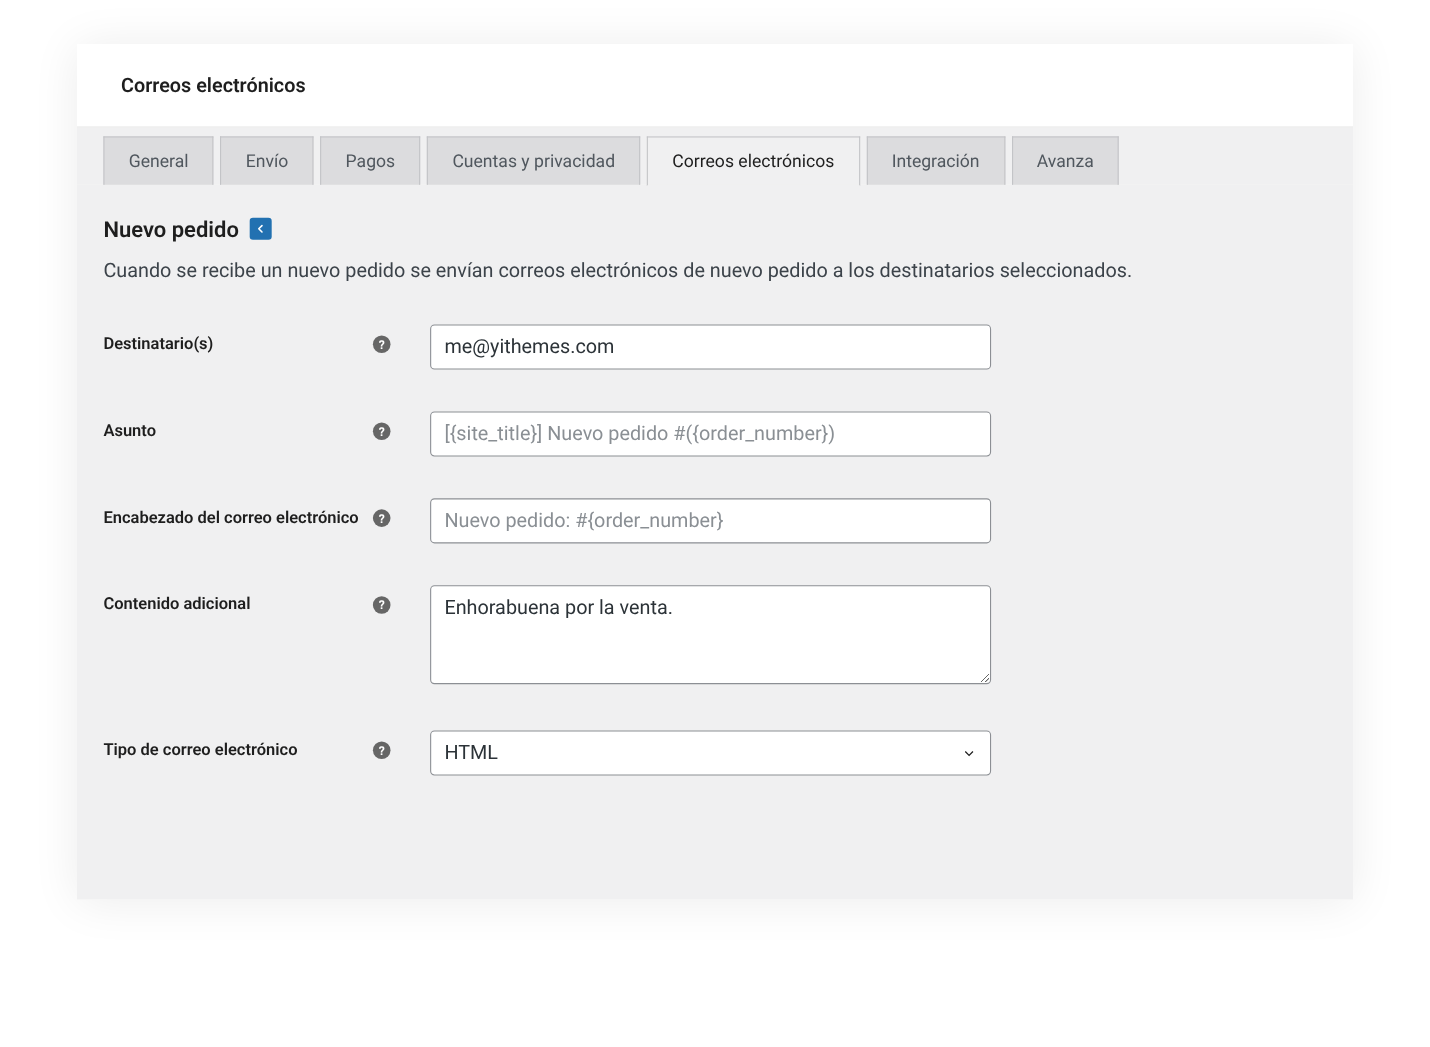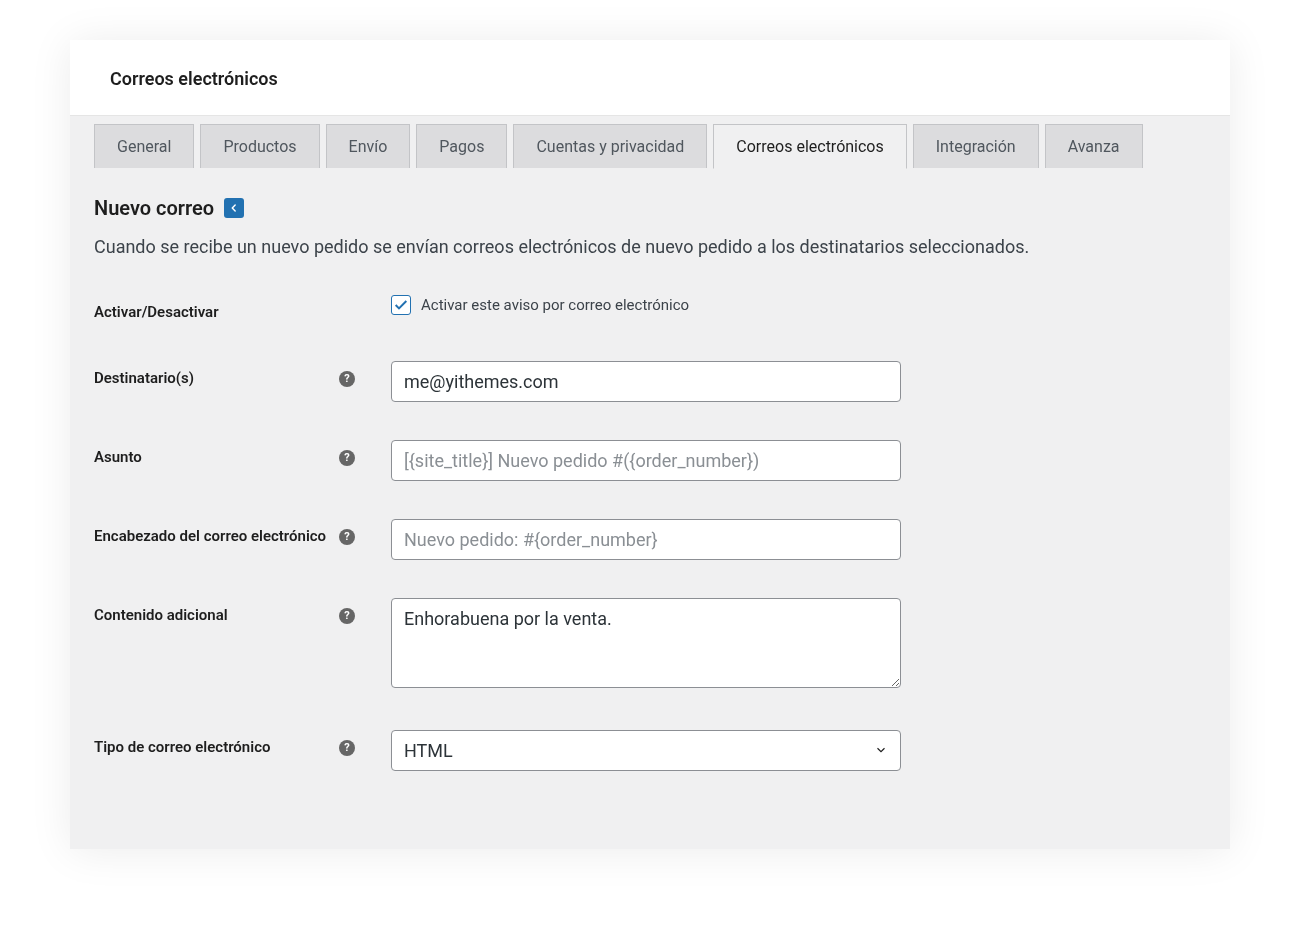"Productos" div.tab { html: <div>Productos</div> -> none }
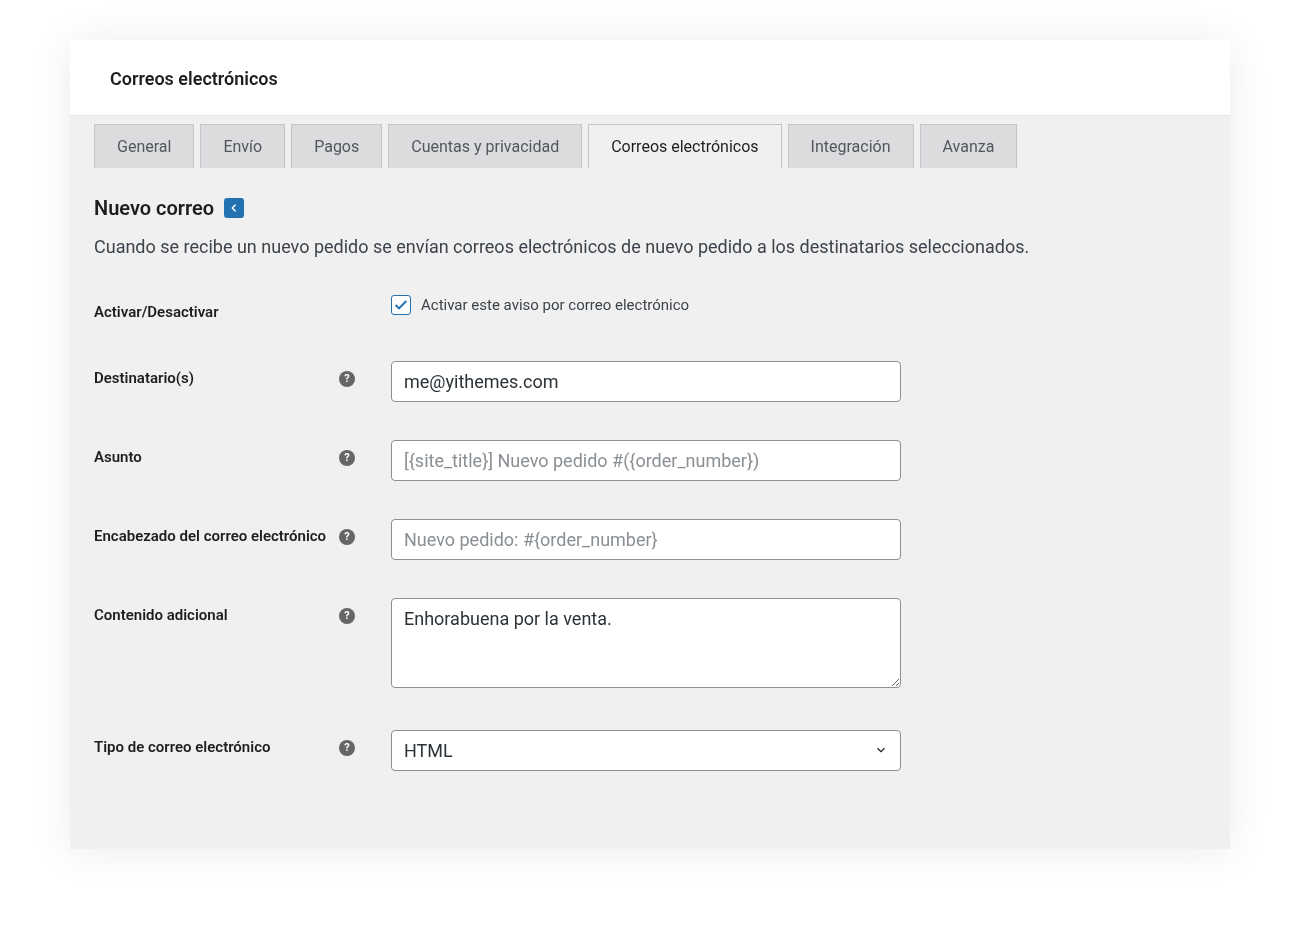"Nuevo correo" h2 { text: correo -> pedido }
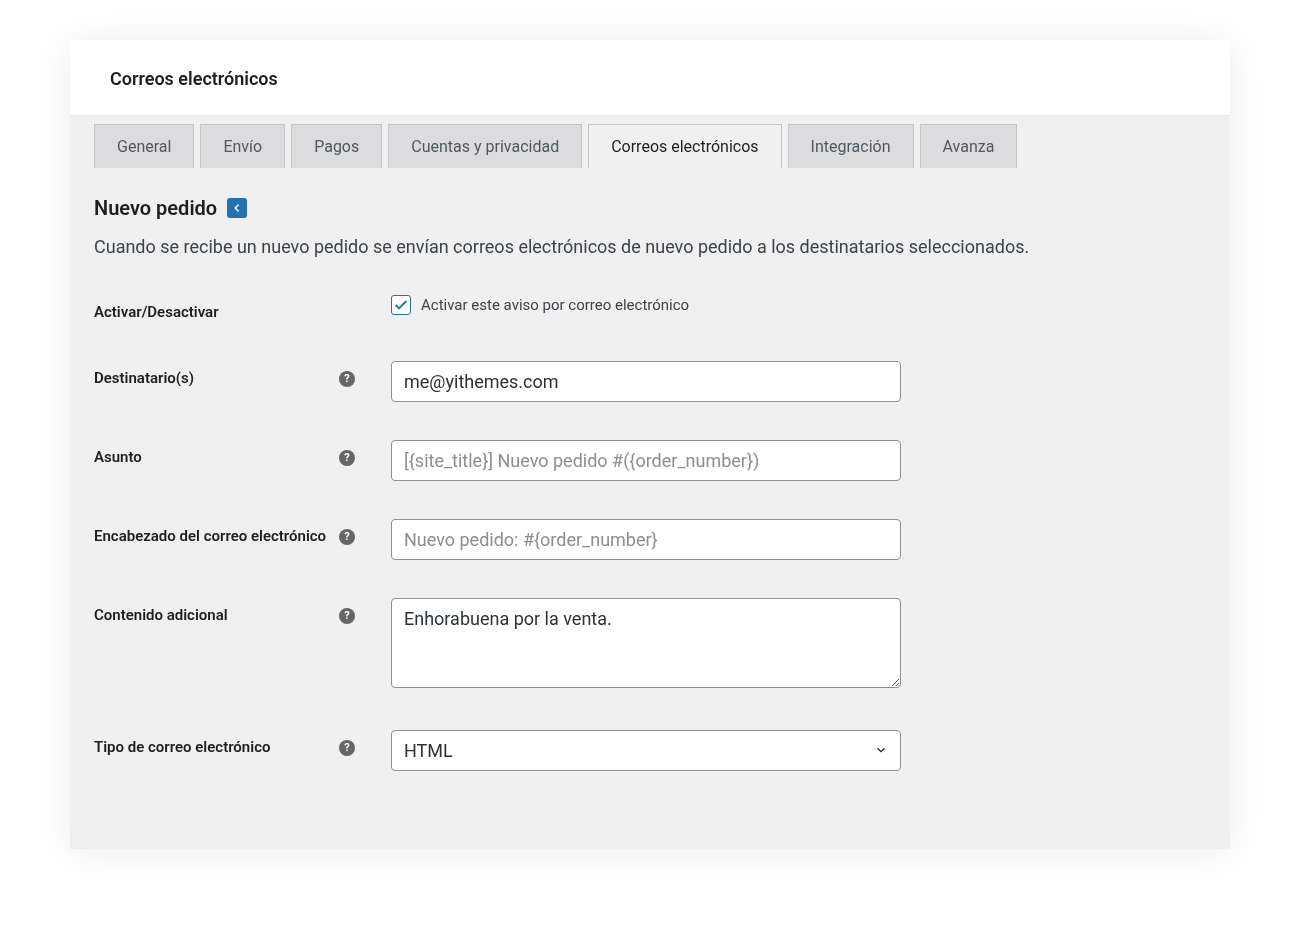"Activar/Desactivar" div.form-row { html: <div> <div> <span>Activar/Desactivar</span> </div> <div> <span> <svg> <polyline></polyline> </svg> </span> <span>Activar este aviso por correo electrónico</span> </div> </div> -> none }
